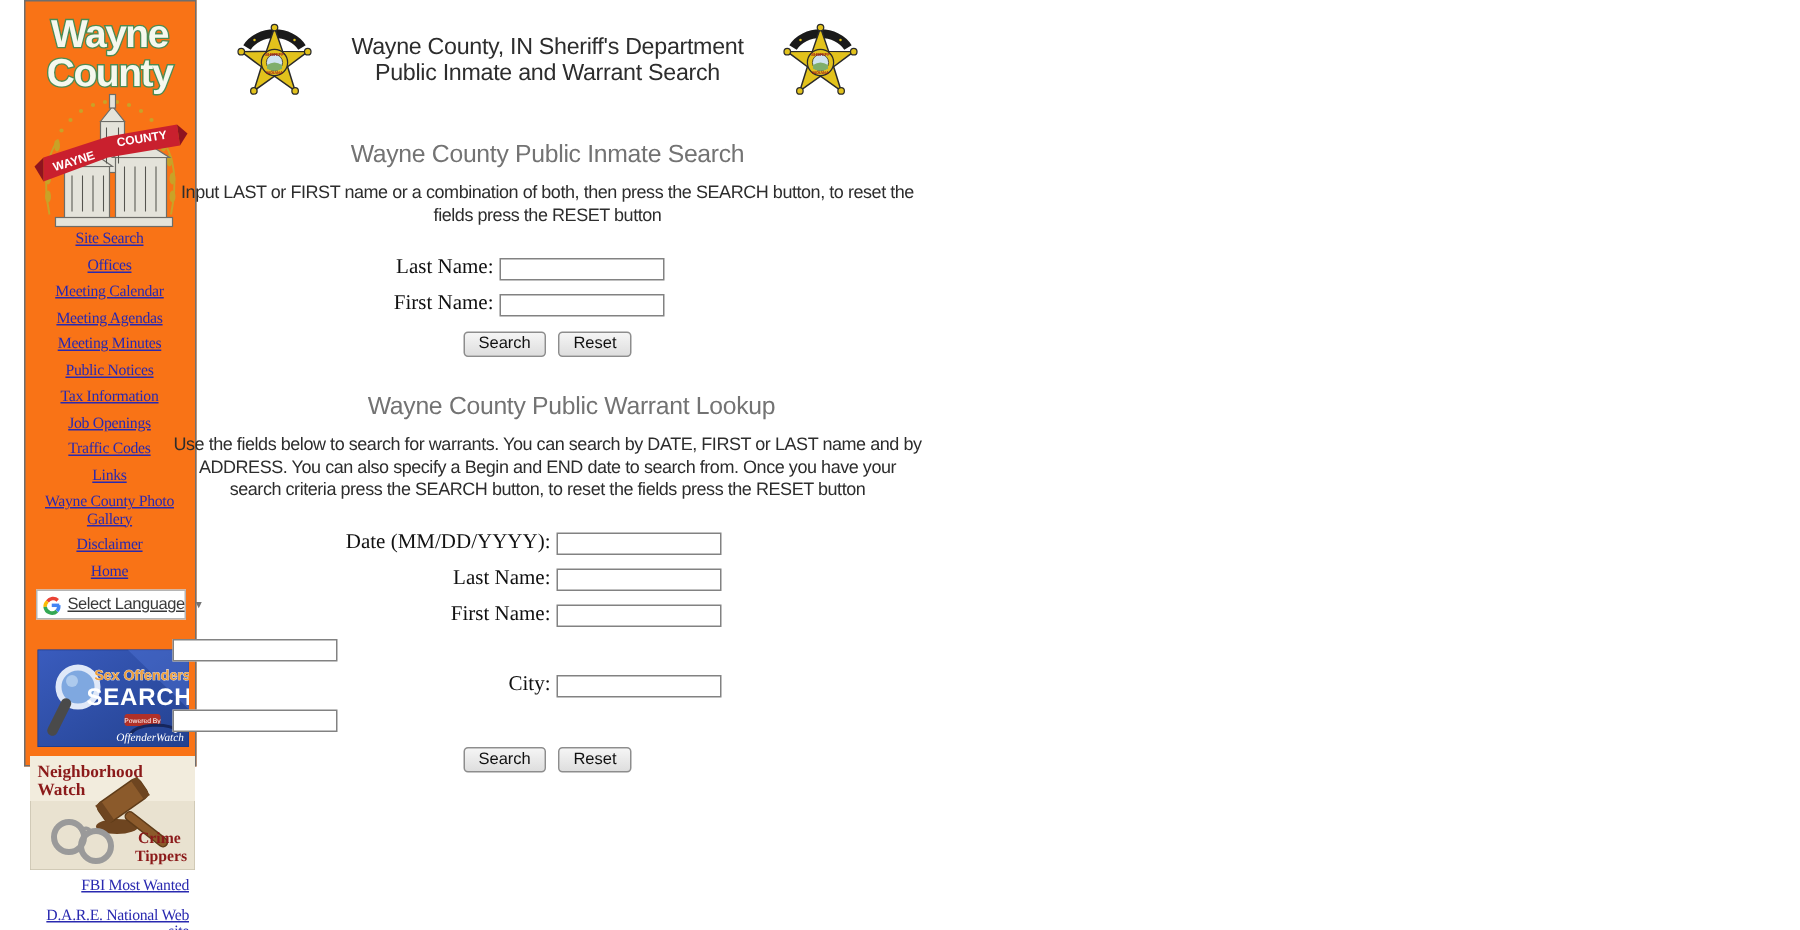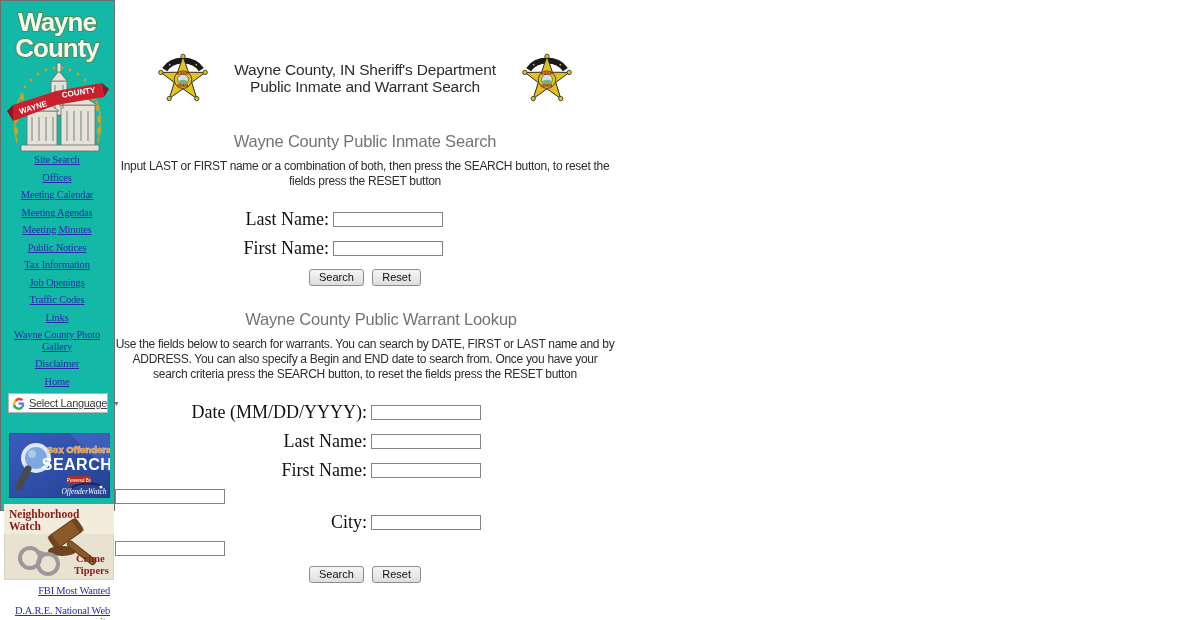"Wayne" .sidebar { background: #14b8a6 -> #f97316; left: 0 -> 16px }
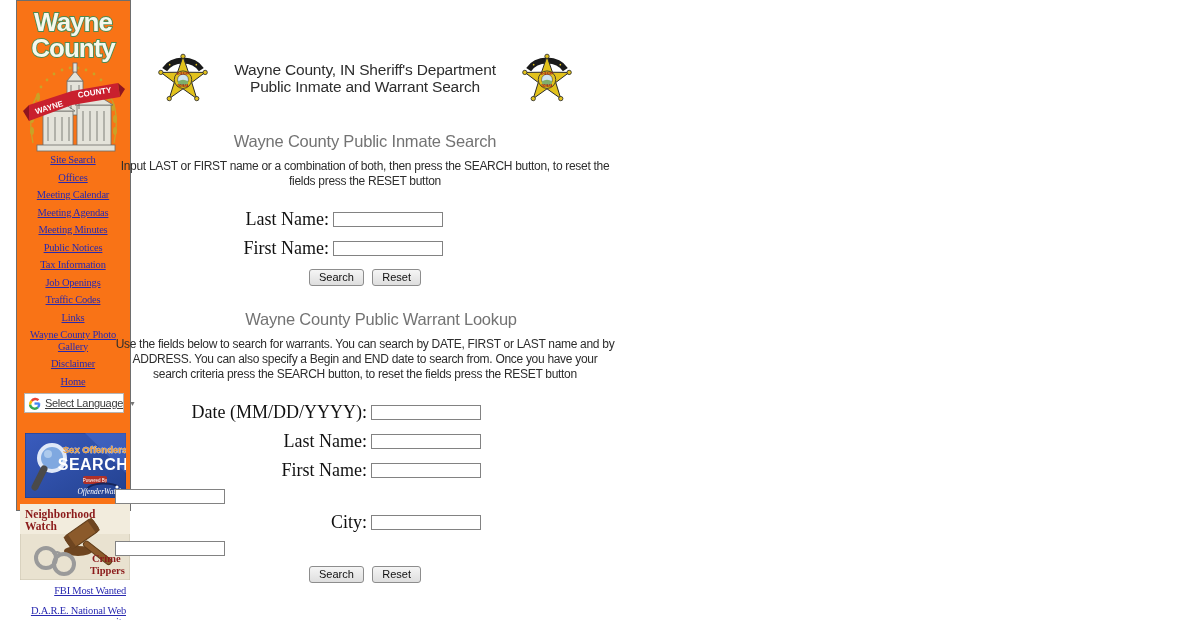"Wayne County, IN Sheriff's Department" .main { margin-top: 38px -> none }
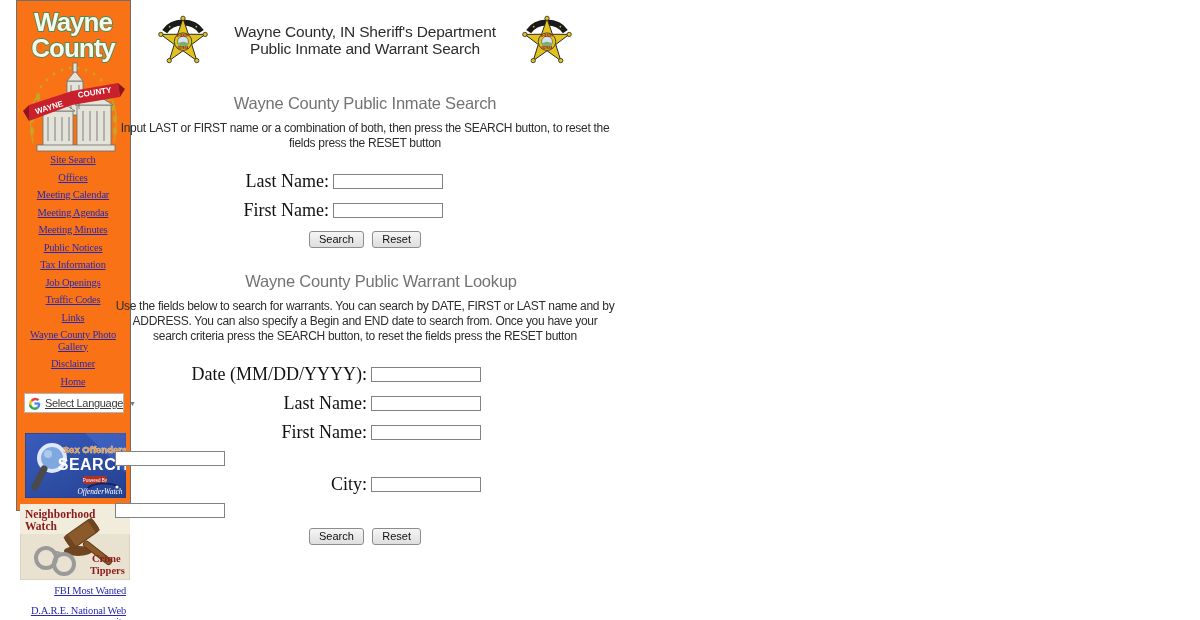"Last Name:" .f-row label { font-size: 18px -> 14px }
